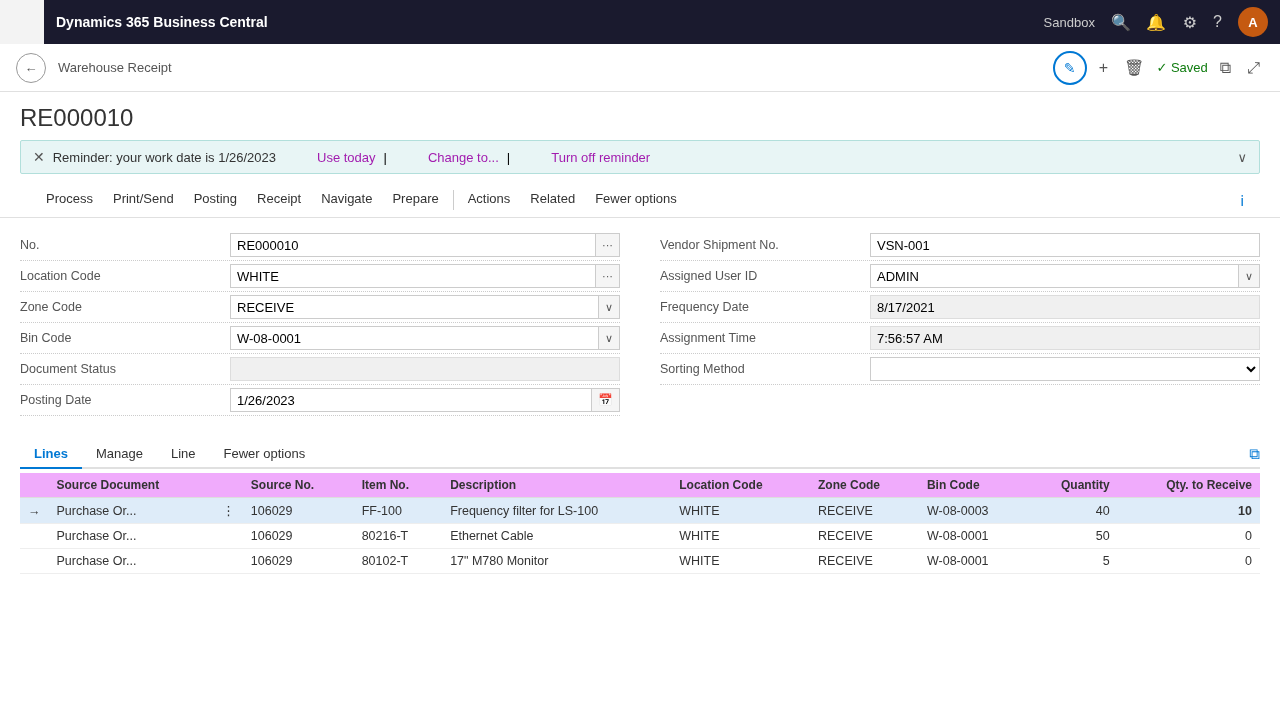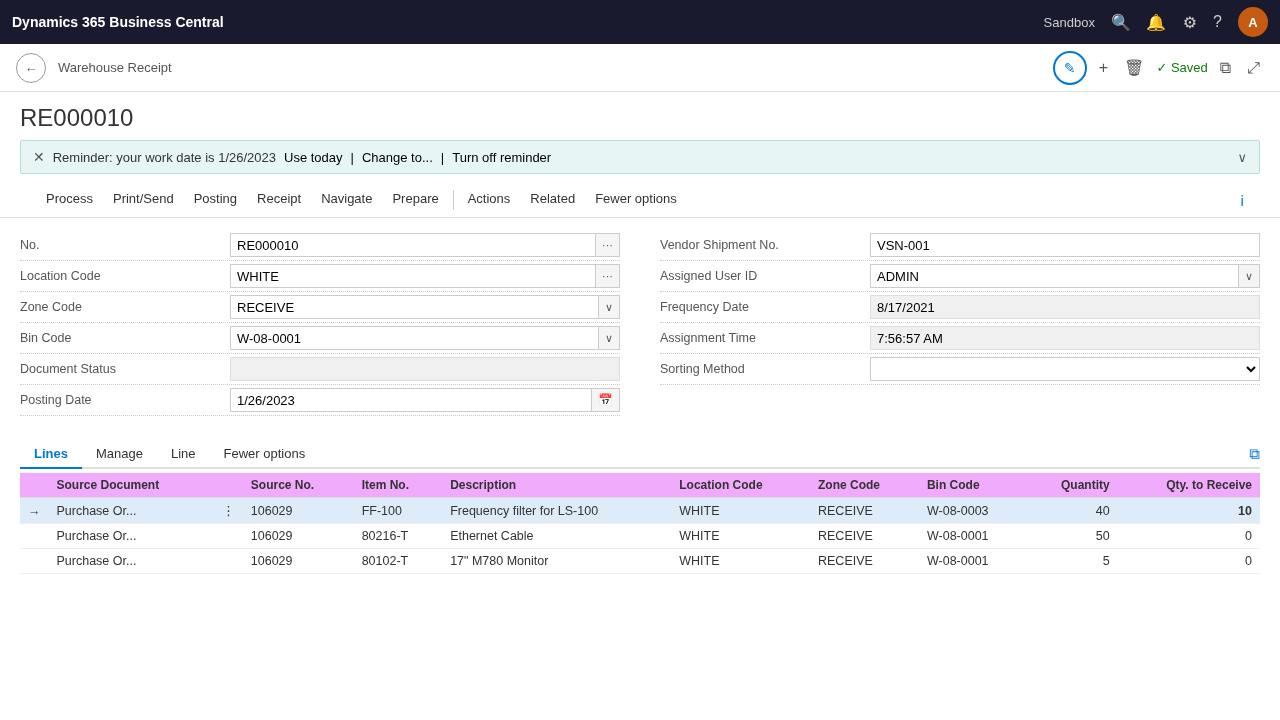"Dynamics 365 Business Central" .topbar { margin-left: none -> 44px }
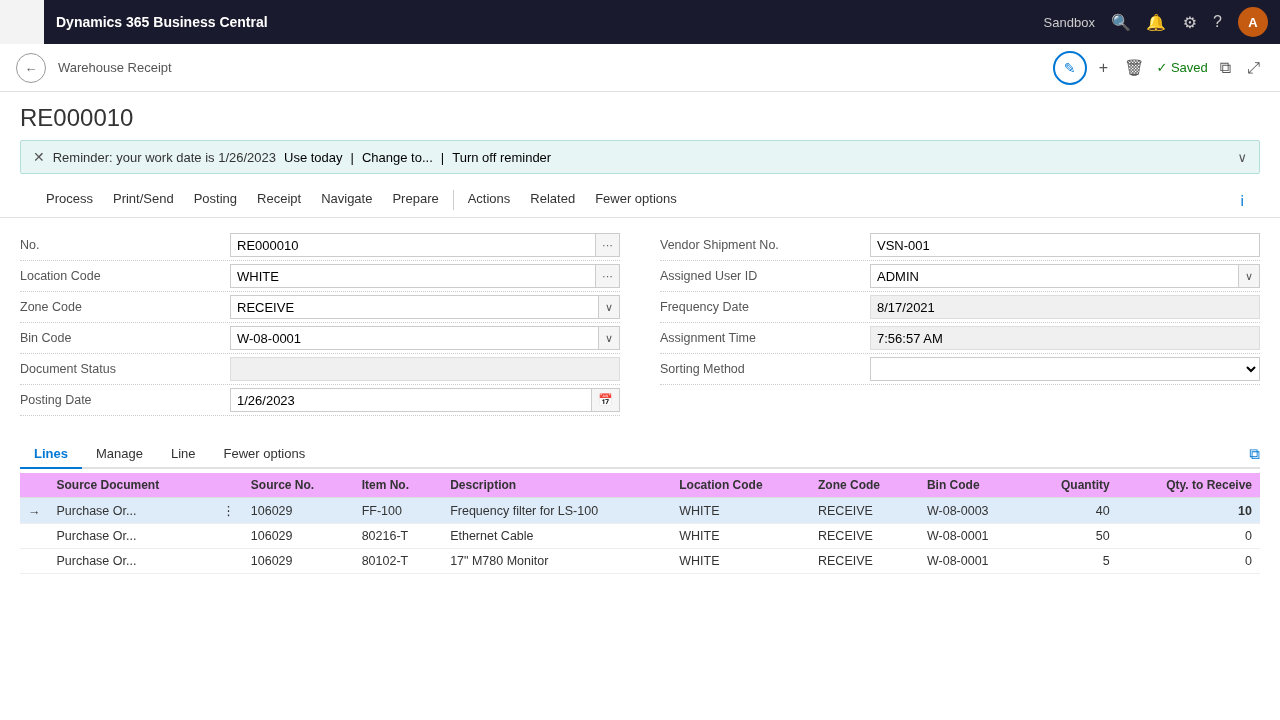"Use today" .reminder-link { color: #000000 -> #a21caf; margin-left: none -> 33px }
